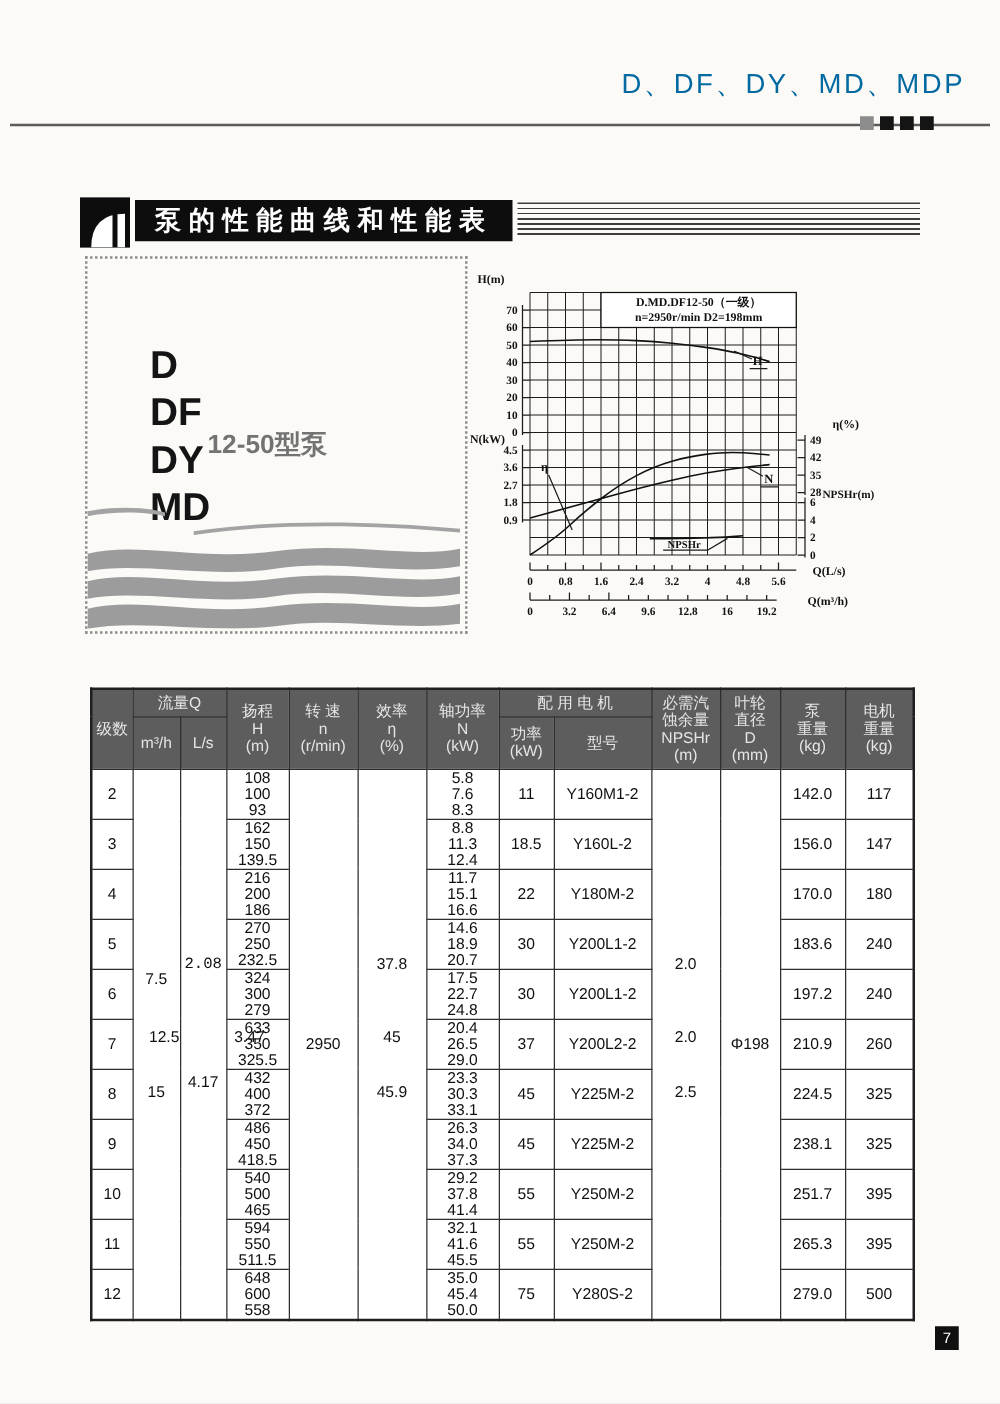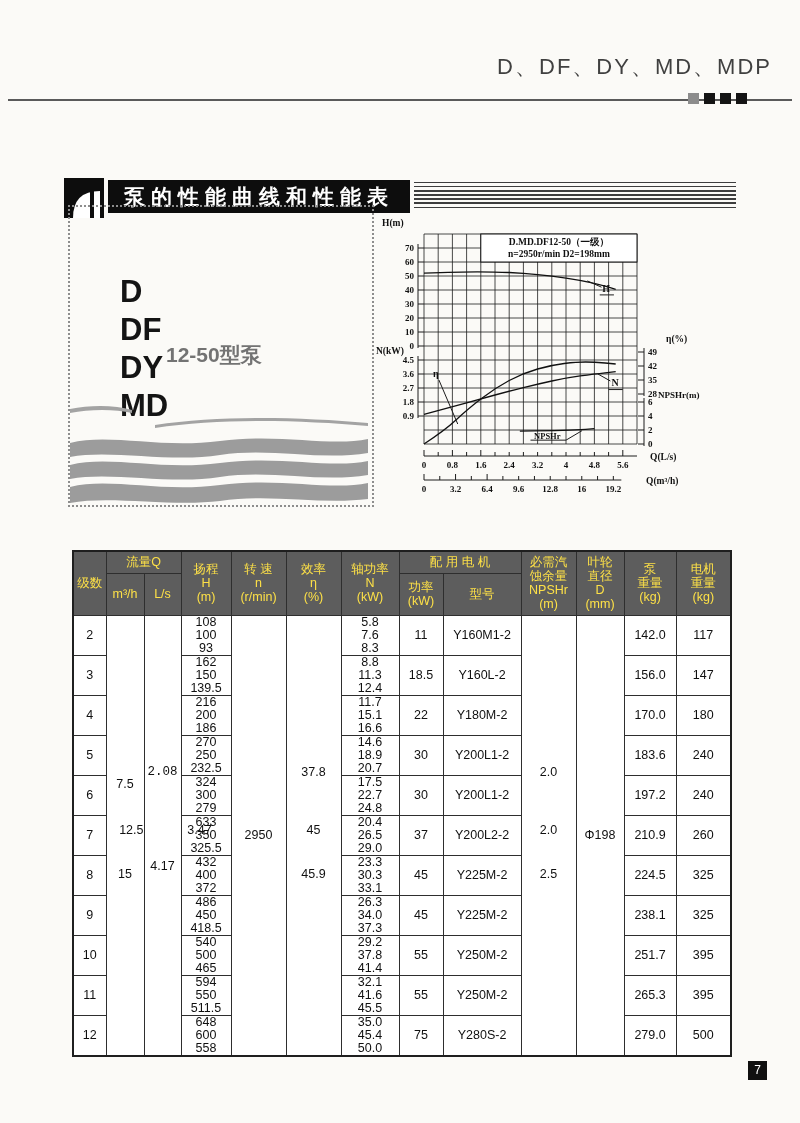"D、DF、DY、MD、MDP" .doc-title { color: #404040 -> #0369a1 }
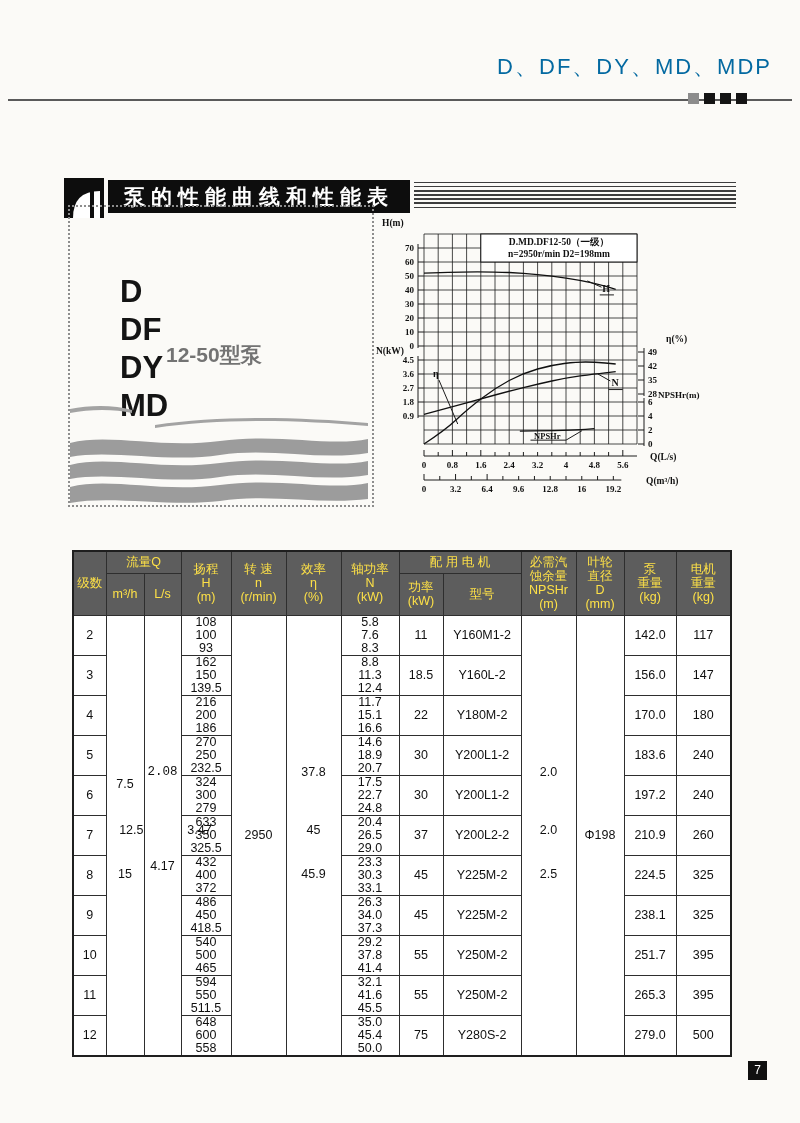"泵的性能曲线和性能表" .banner { margin-top: 20px -> none }
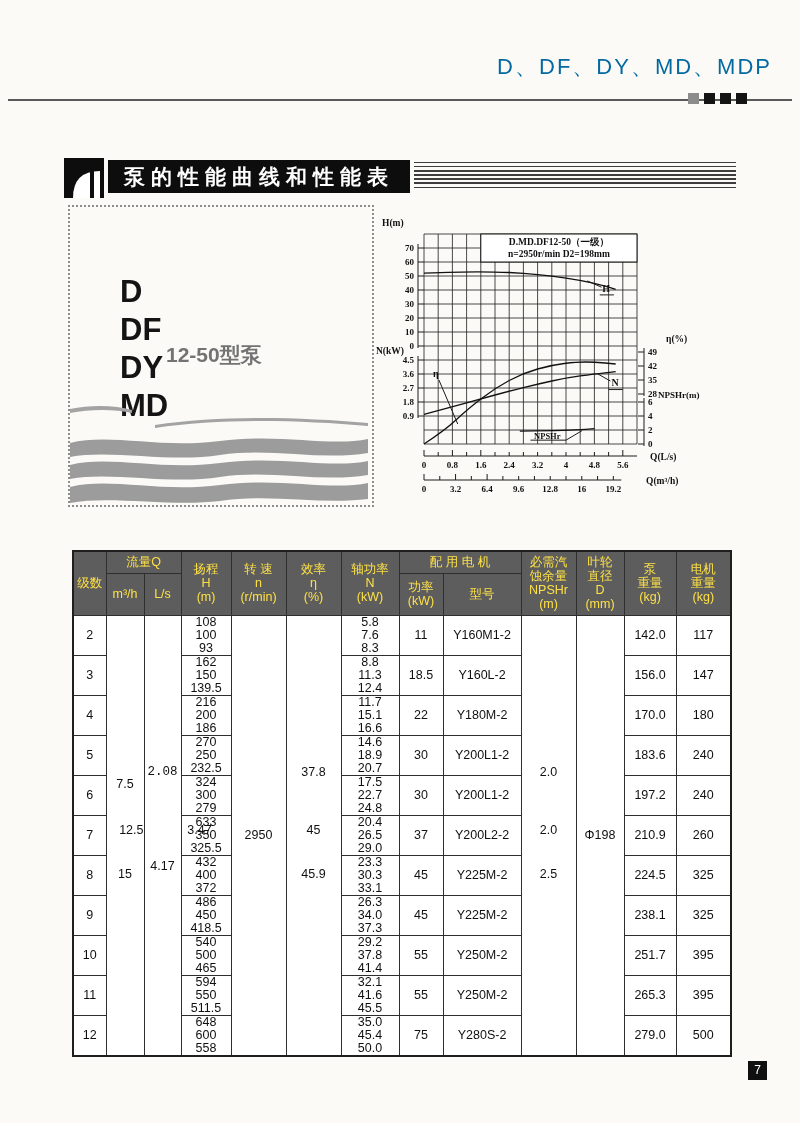"流量Q" .spec-table thead th { color: #fde047 -> #e5e5e5 }
